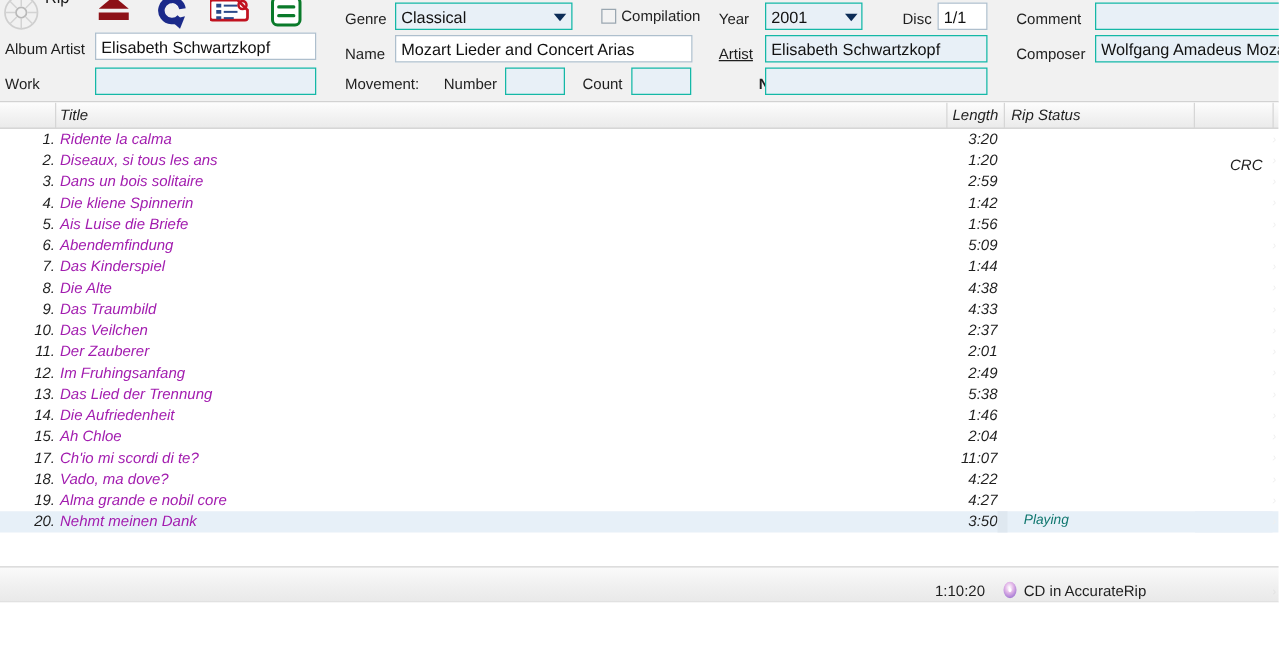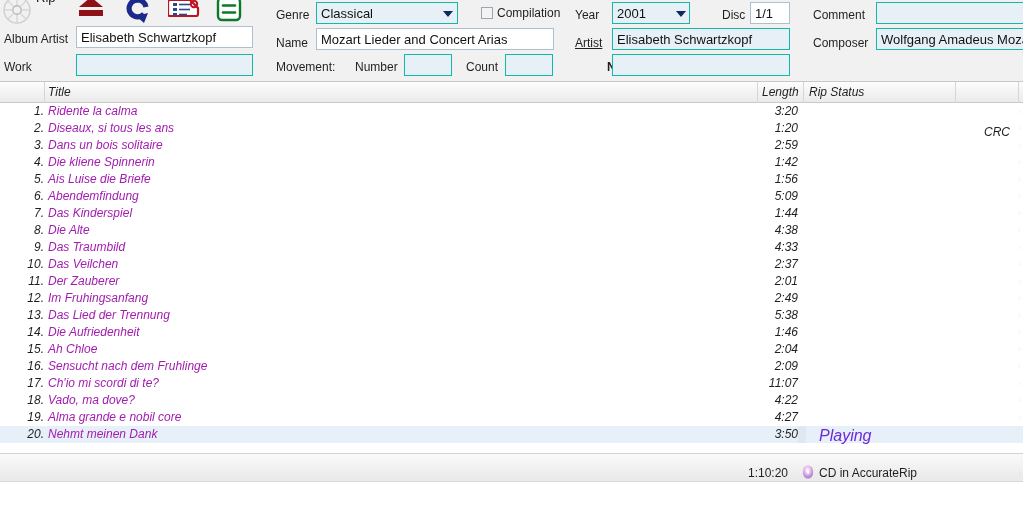"16." div.row { html: <div> <div> <span>16.</span> </div> <span>Sensucht nach dem Fruhlinge</span> <span>2:09</span> <span>›</span> </div> -> none }
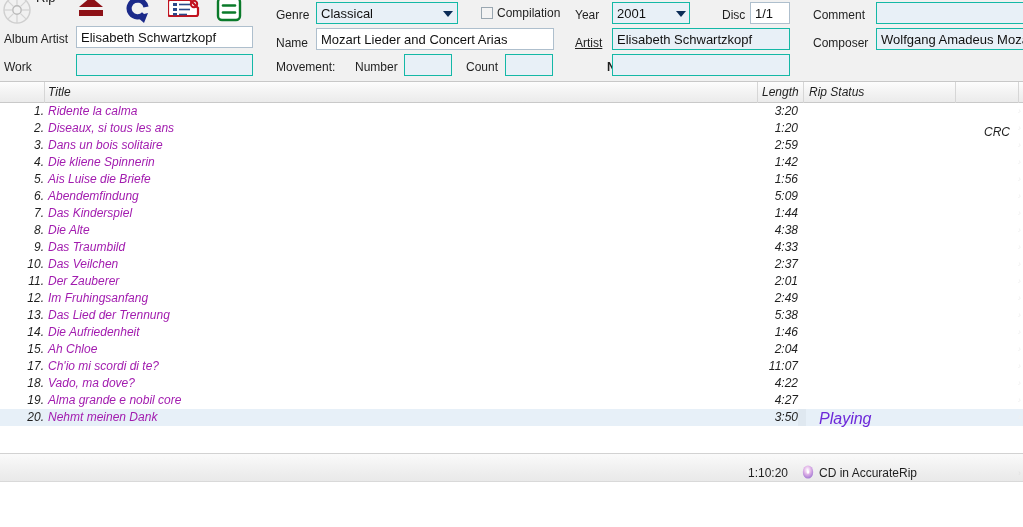"Playing" .playlabel { color: #6d28d9 -> #0f766e; font-size: 16px -> 11px }
